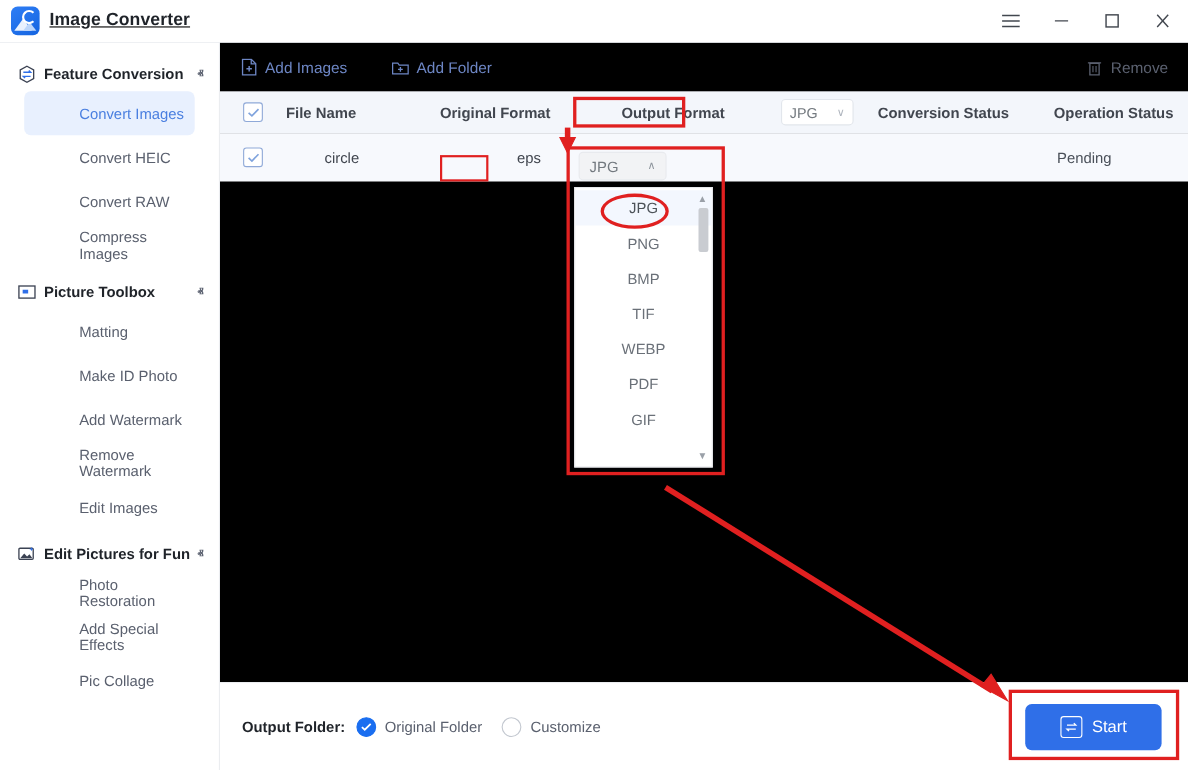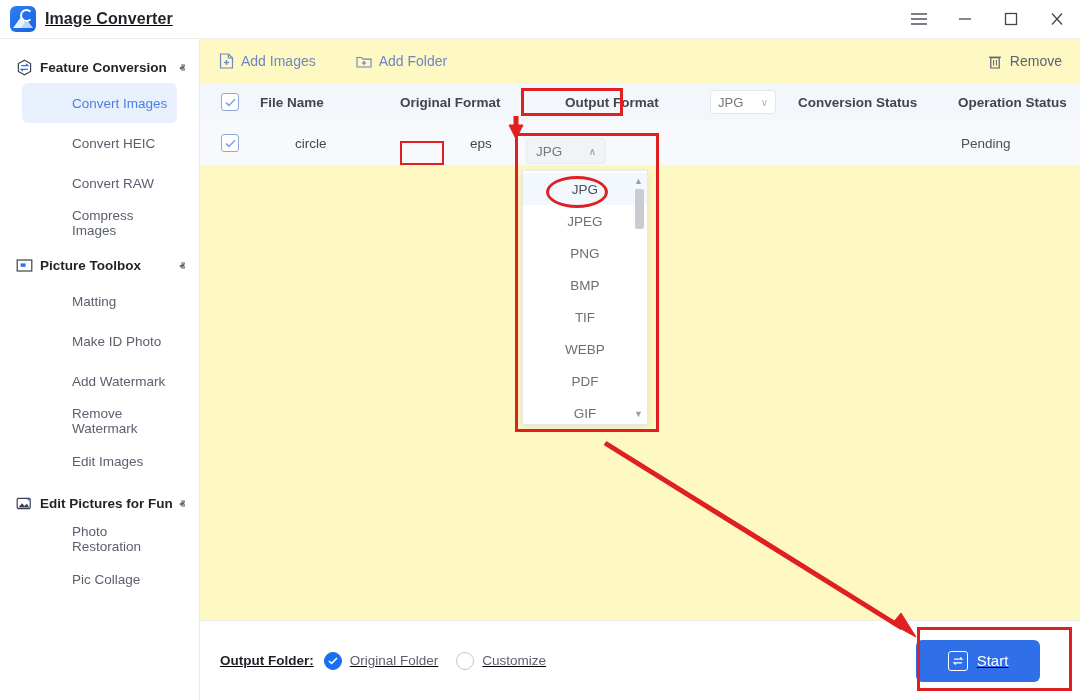"Add Images" .main { background: #fef9c3 -> #000000 }
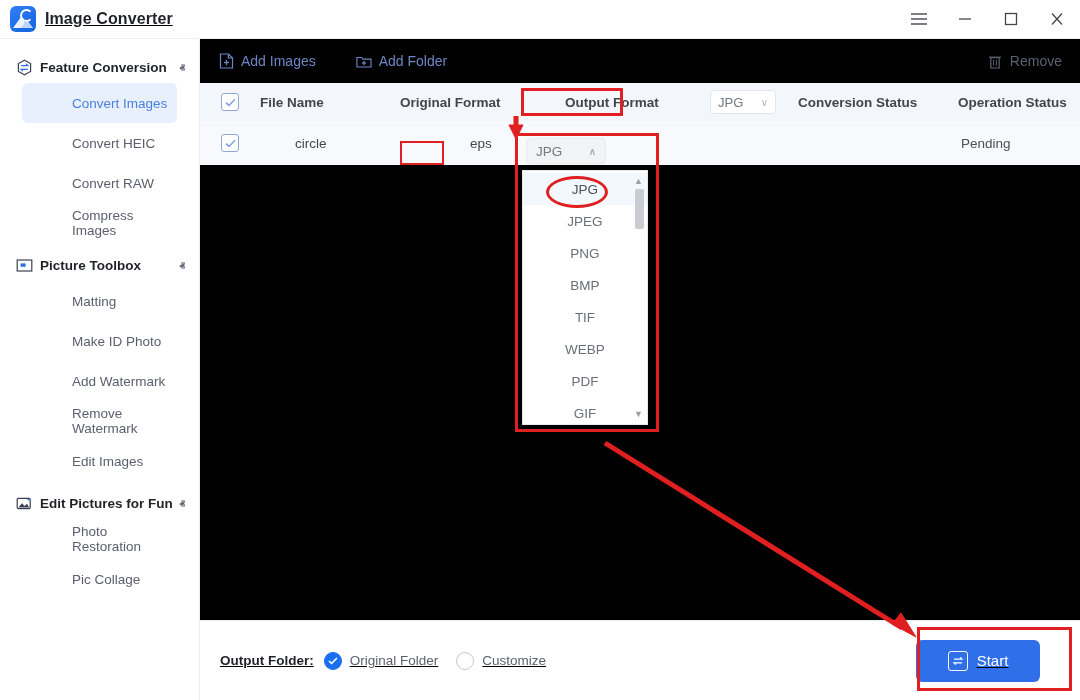"JPEG" div.dd-item { html: <div> <span>JPEG</span> </div> -> none }
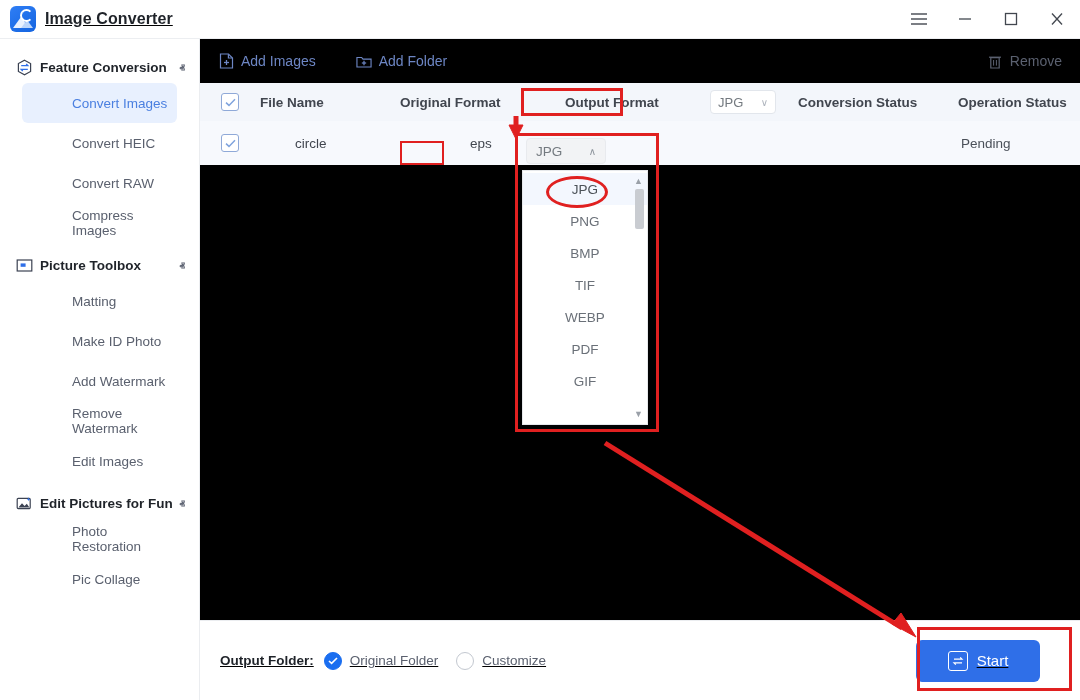"Add Special Effects" div.nav-item { html: none -> <div> <span>Add Special Effects</span> </div> }
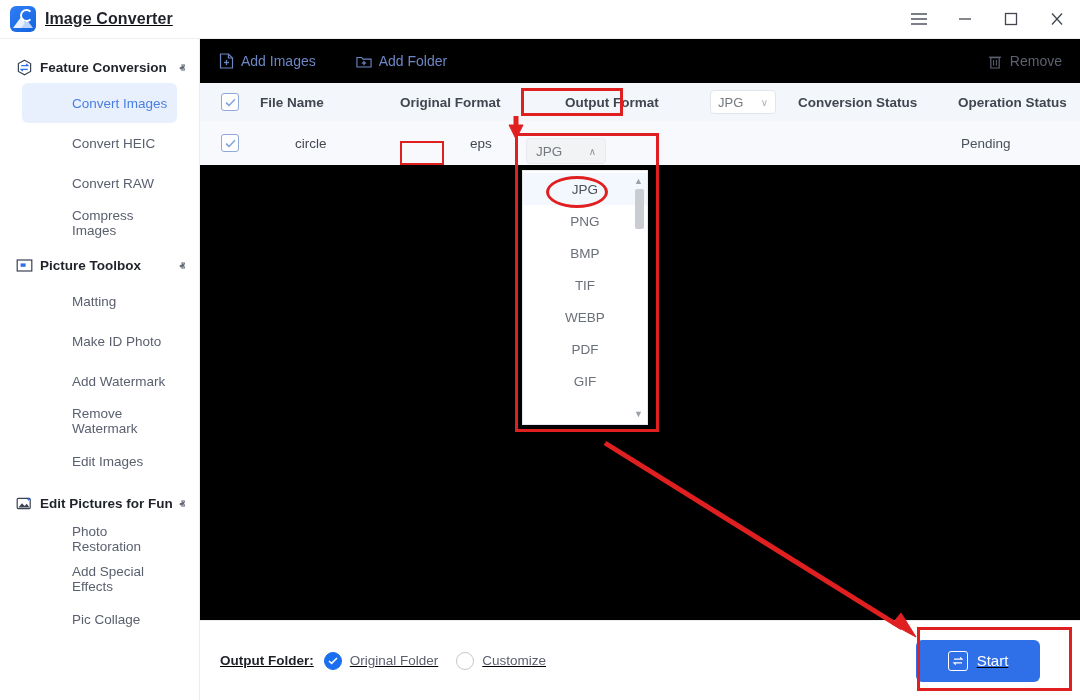"Output Folder:" .footer { padding: 0 24px 0 20px -> 0 8px 0 20px; text-decoration: underline -> none }
